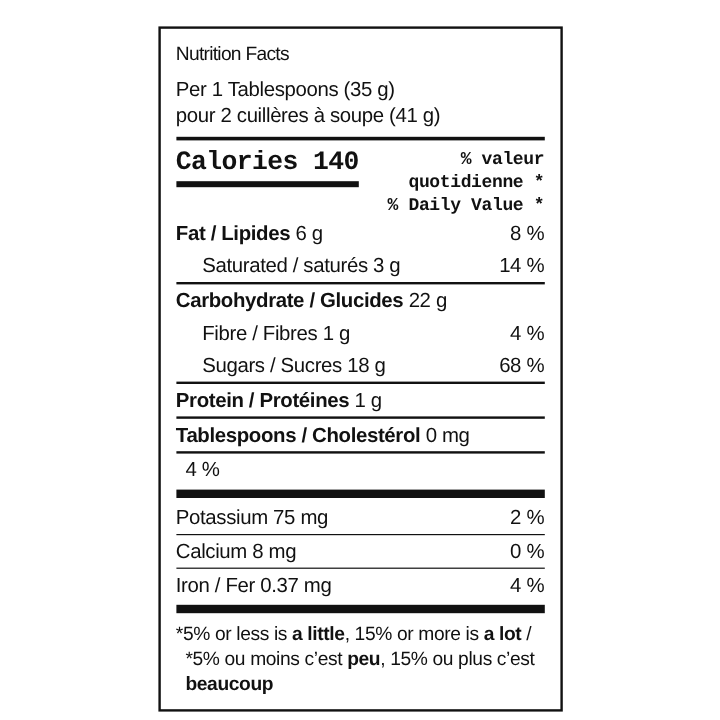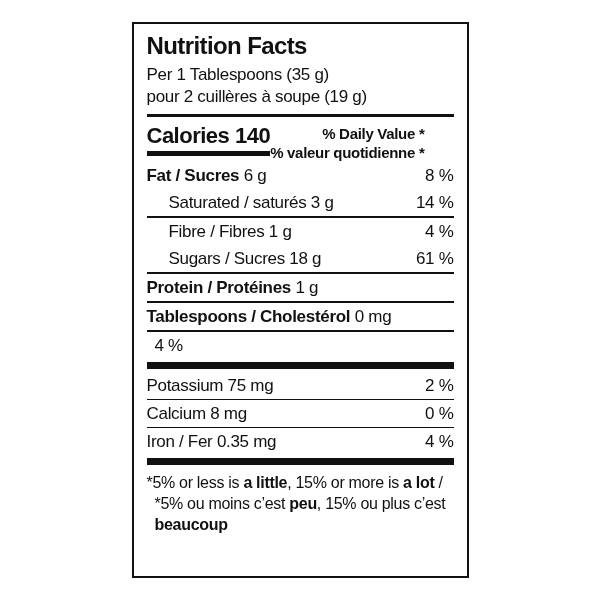"Nutrition Facts" .title { font-size: 24px -> 16px; font-weight: bold -> normal }
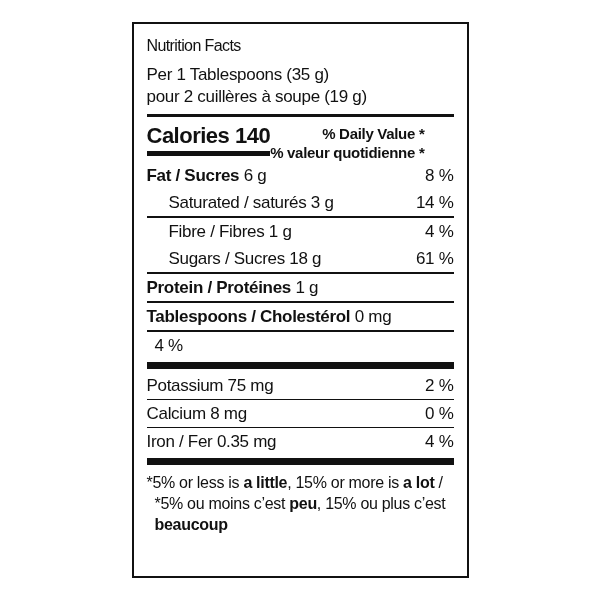"pour 2 cuillères à soupe" div { text: 19 -> 41 }
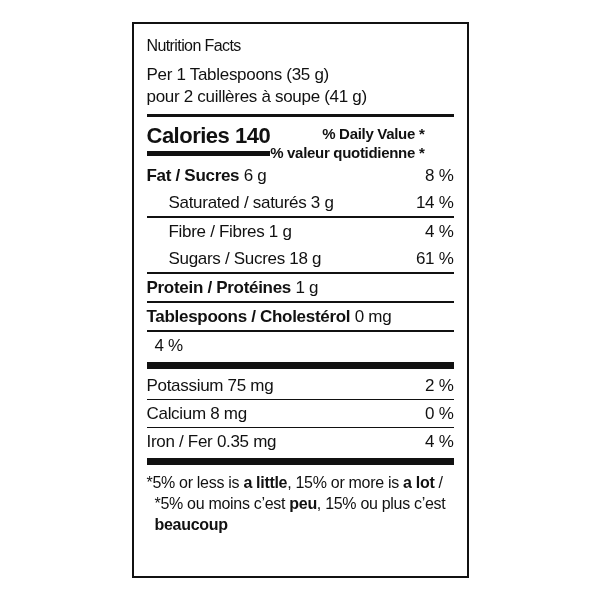"Calories 140" .calories-block { font-family: none -> Liberation Mono, monospace }
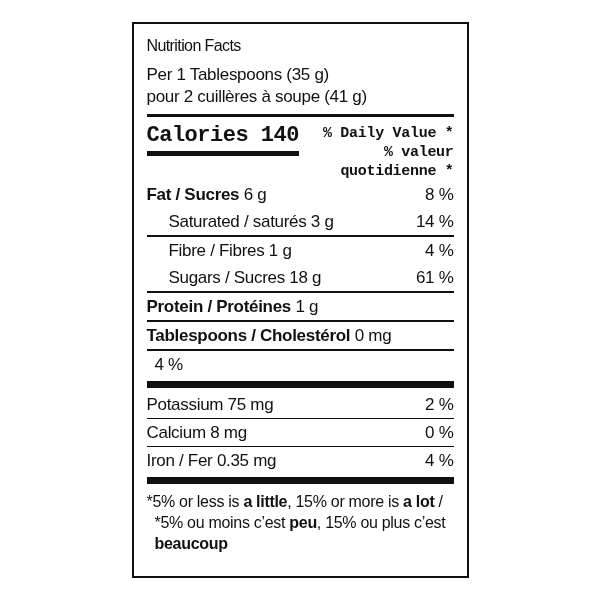"% Daily Value *" div { order: before "% valeur quotidienne *" -> after "% valeur quotidienne *" }
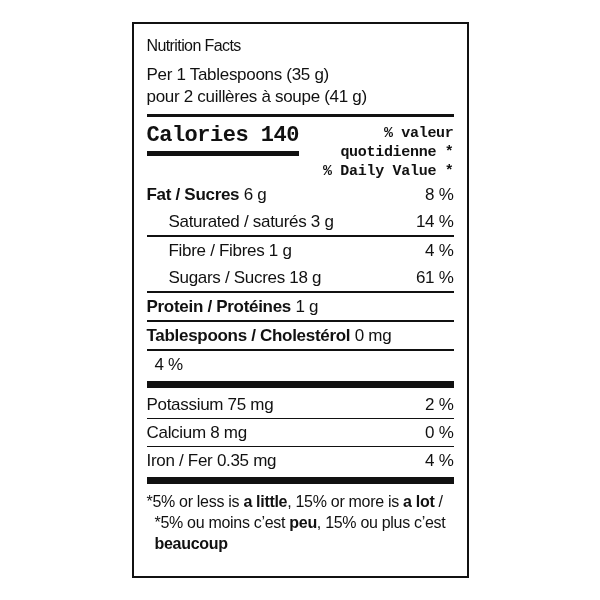"Fat / Sucres" span.bold { text: Sucres -> Lipides }
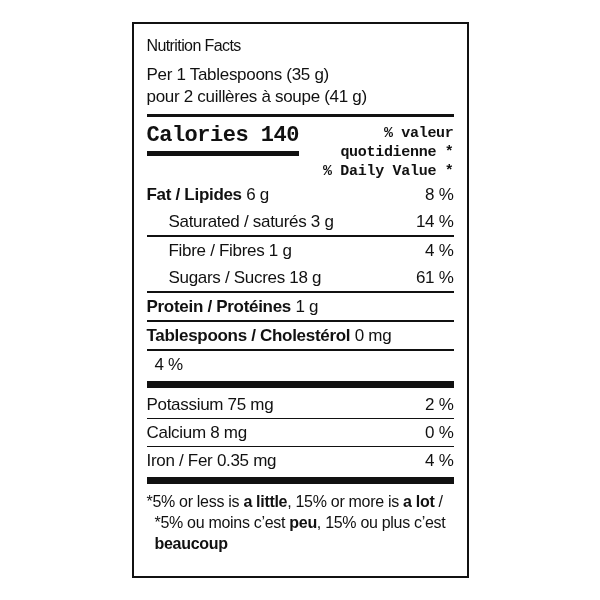"Carbohydrate / Glucides 22 g" div.row { html: none -> <div> <div><span>Carbohydrate / Glucides</span><span> 22 g</span></div> <div></div> </div> }
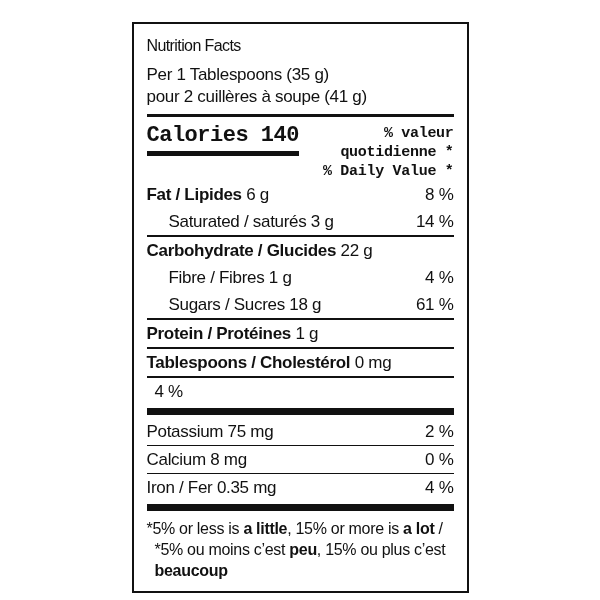"61 %" div.dv { text: 61 -> 68 }
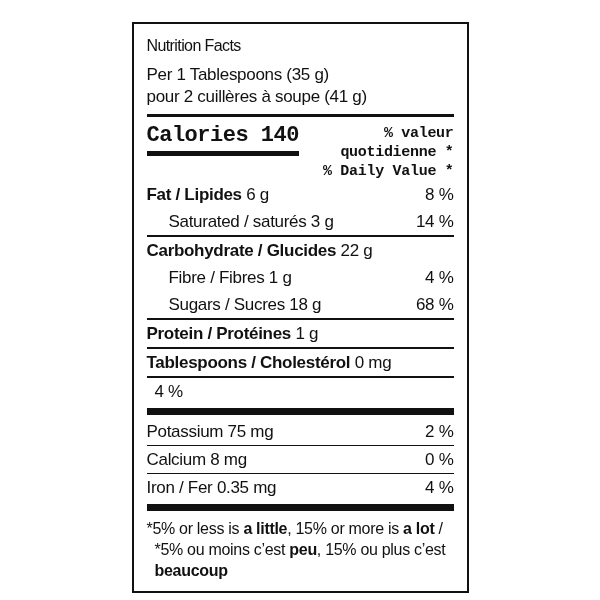"Iron / Fer 0.35 mg" div.left { text: 0.35 -> 0.37 }
